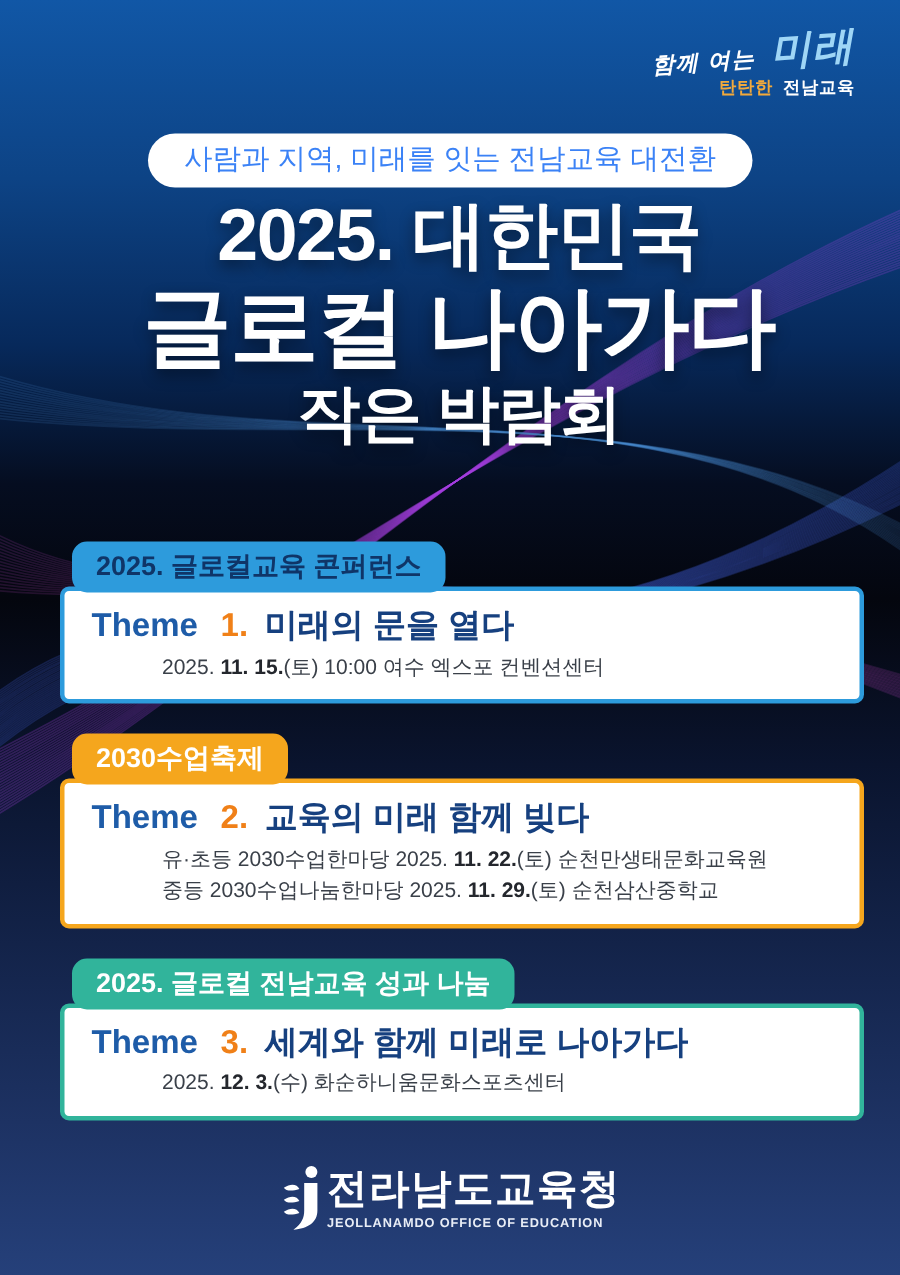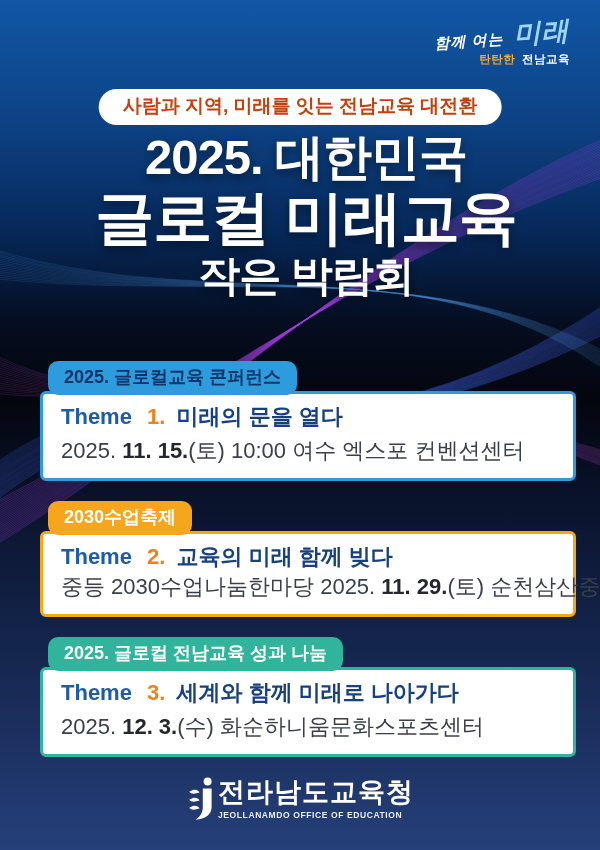"사람과 지역, 미래를 잇는 전남교육" .pill { color: #c2410c -> #3b82f6; font-weight: 700 -> 400 }
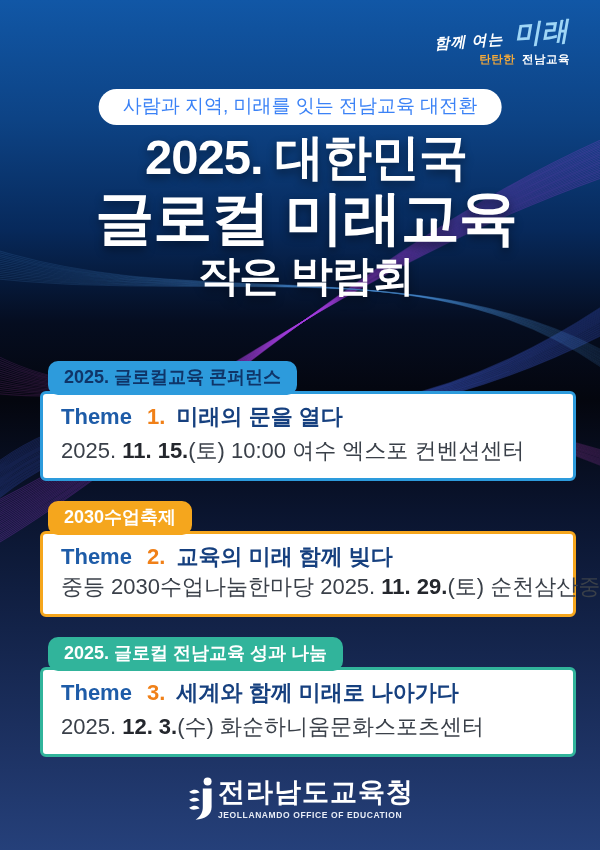"글로컬 미래교육" div.t2 { text: 미래교육 -> 나아가다 }
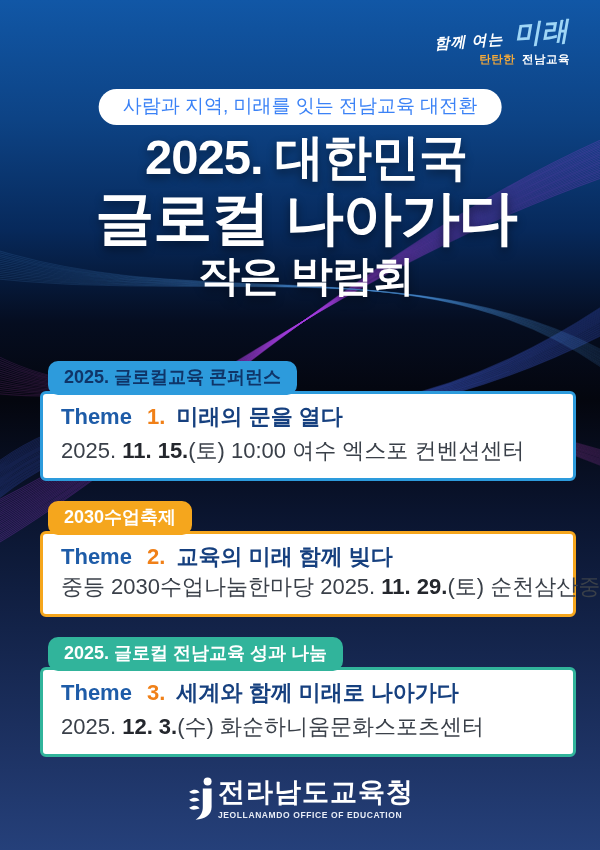"2025. 11. 15.(토) 10:00 여수" .detail { font-size: 22px -> 14px; margin-left: none -> 47px }
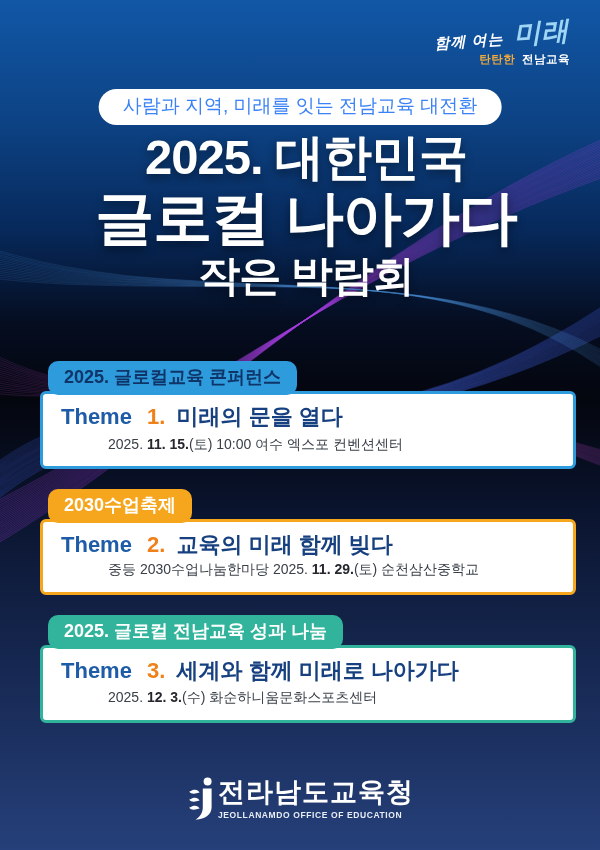"유·초등 2030수업한마당 2025. 11. 22.(토)" div.detail { html: none -> <div> <span>유·초등 2030수업한마당 2025. </span><b>11. 22.</b><span>(토) 순천만생태문화교육원</span> </div> }
